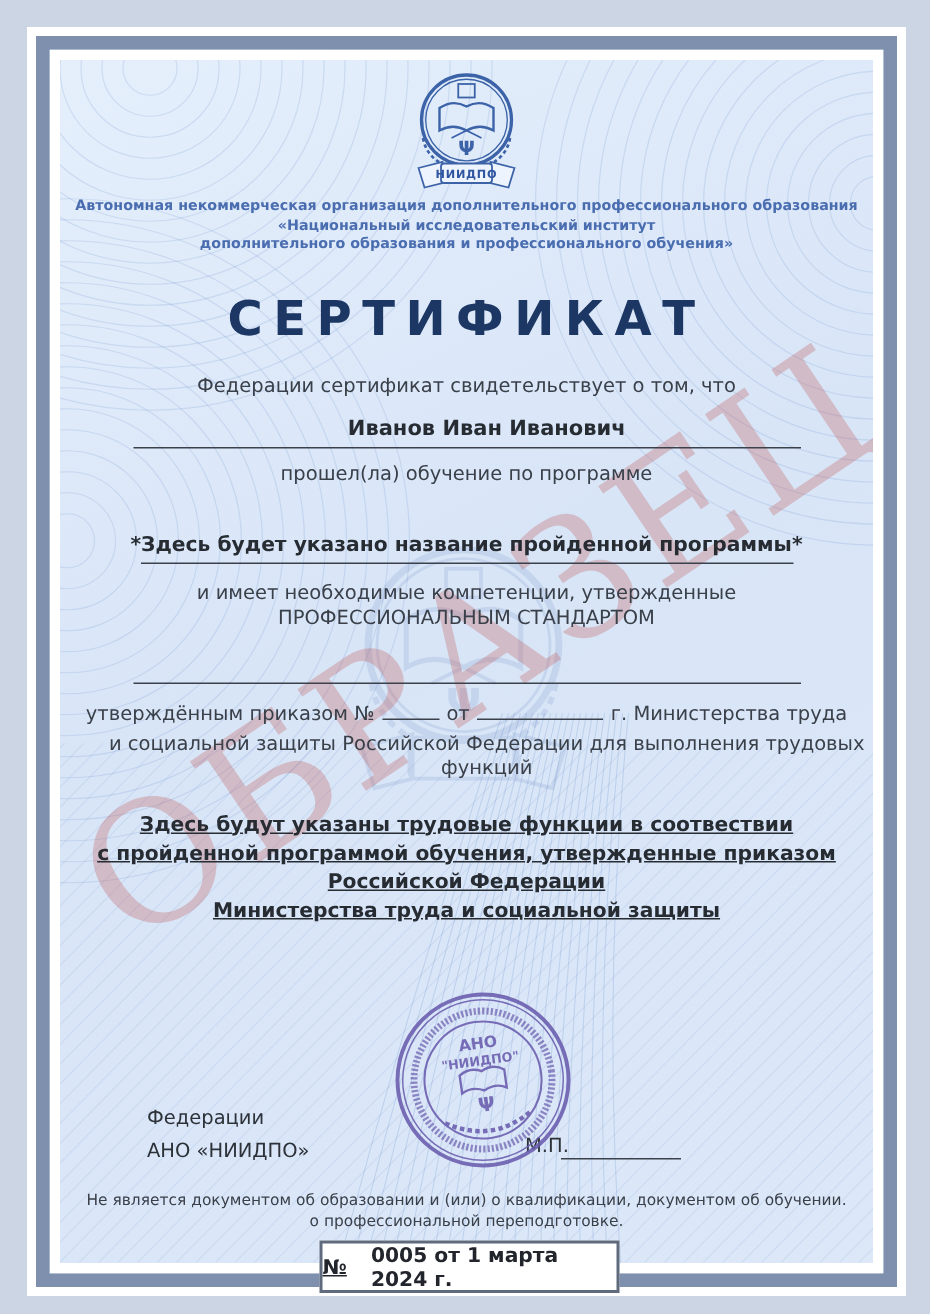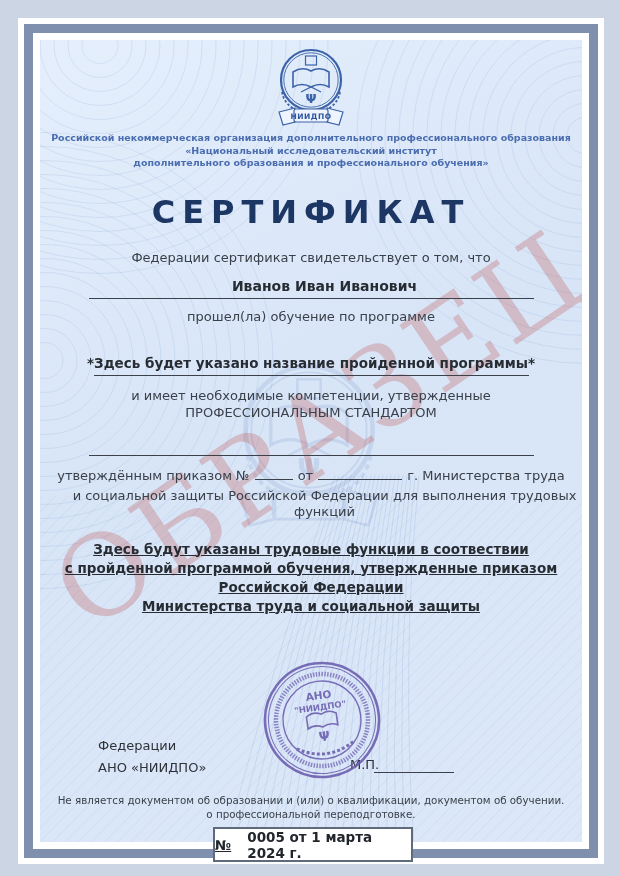"Российской некоммерческая организация" div { text: Российской -> Автономная }
